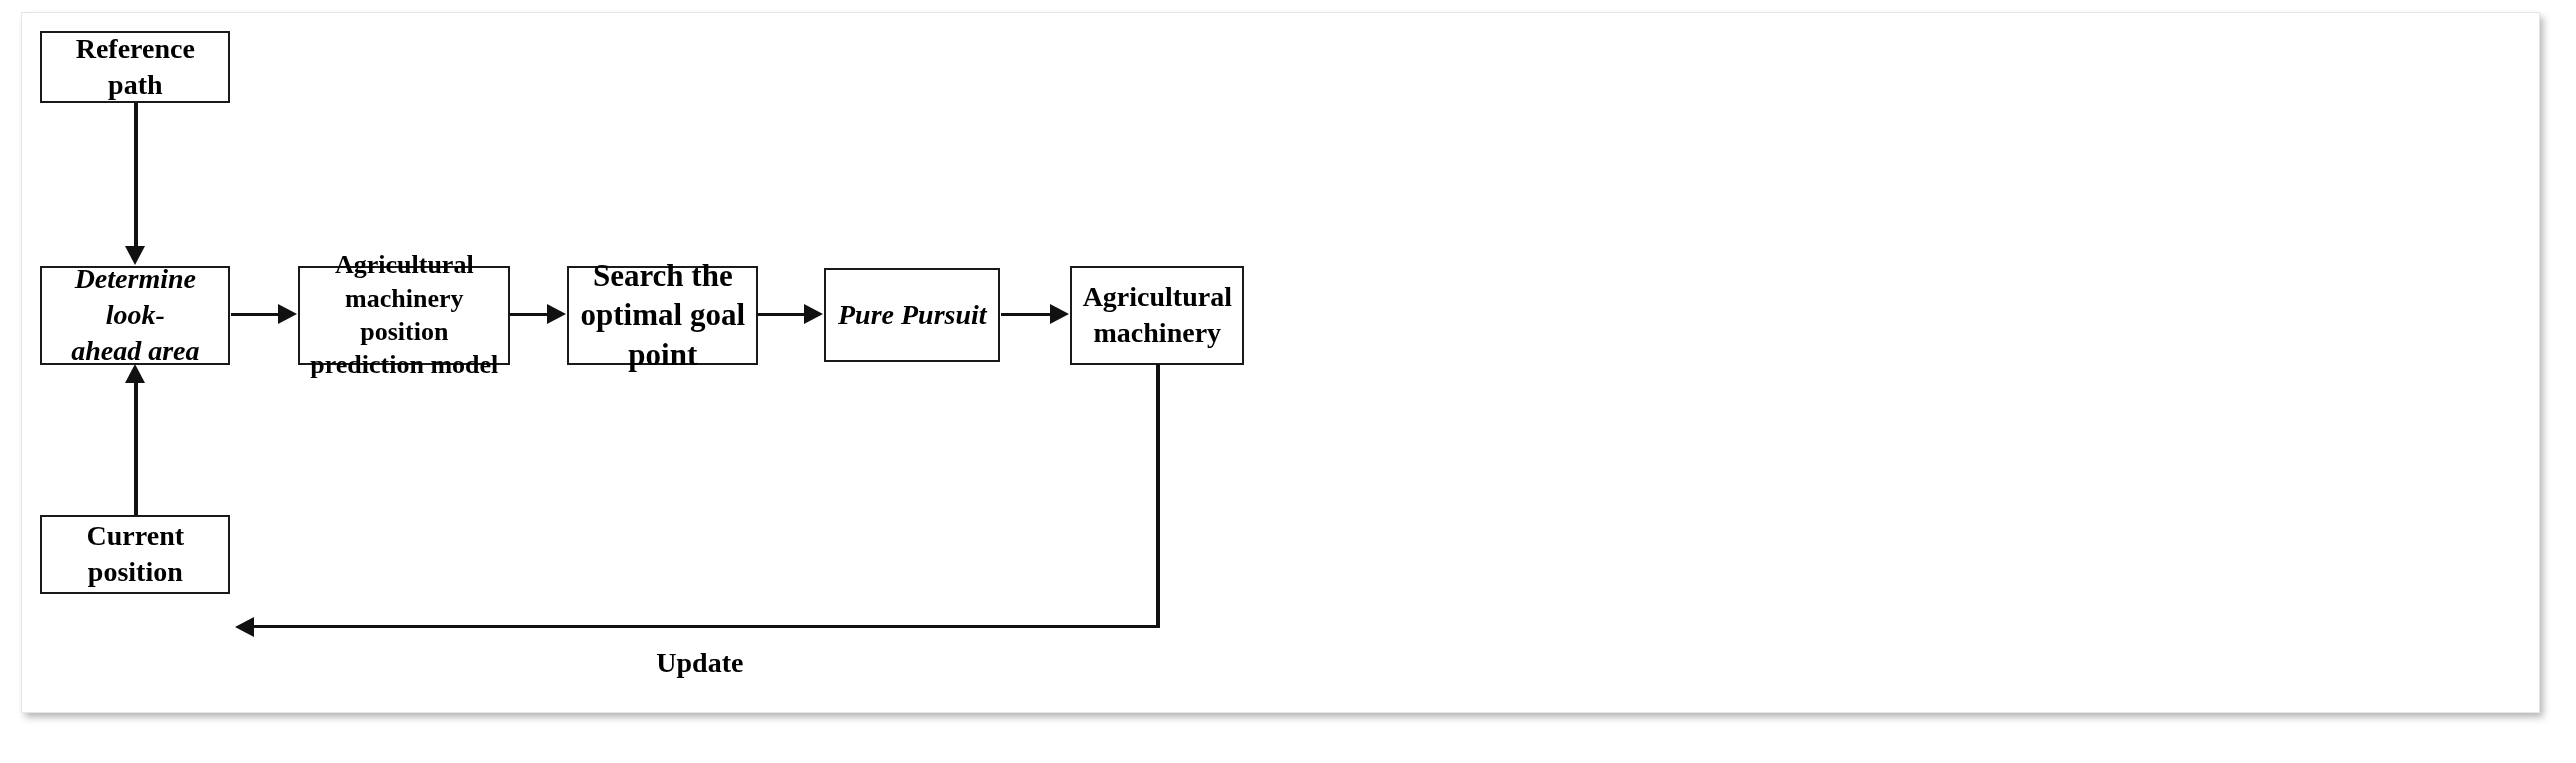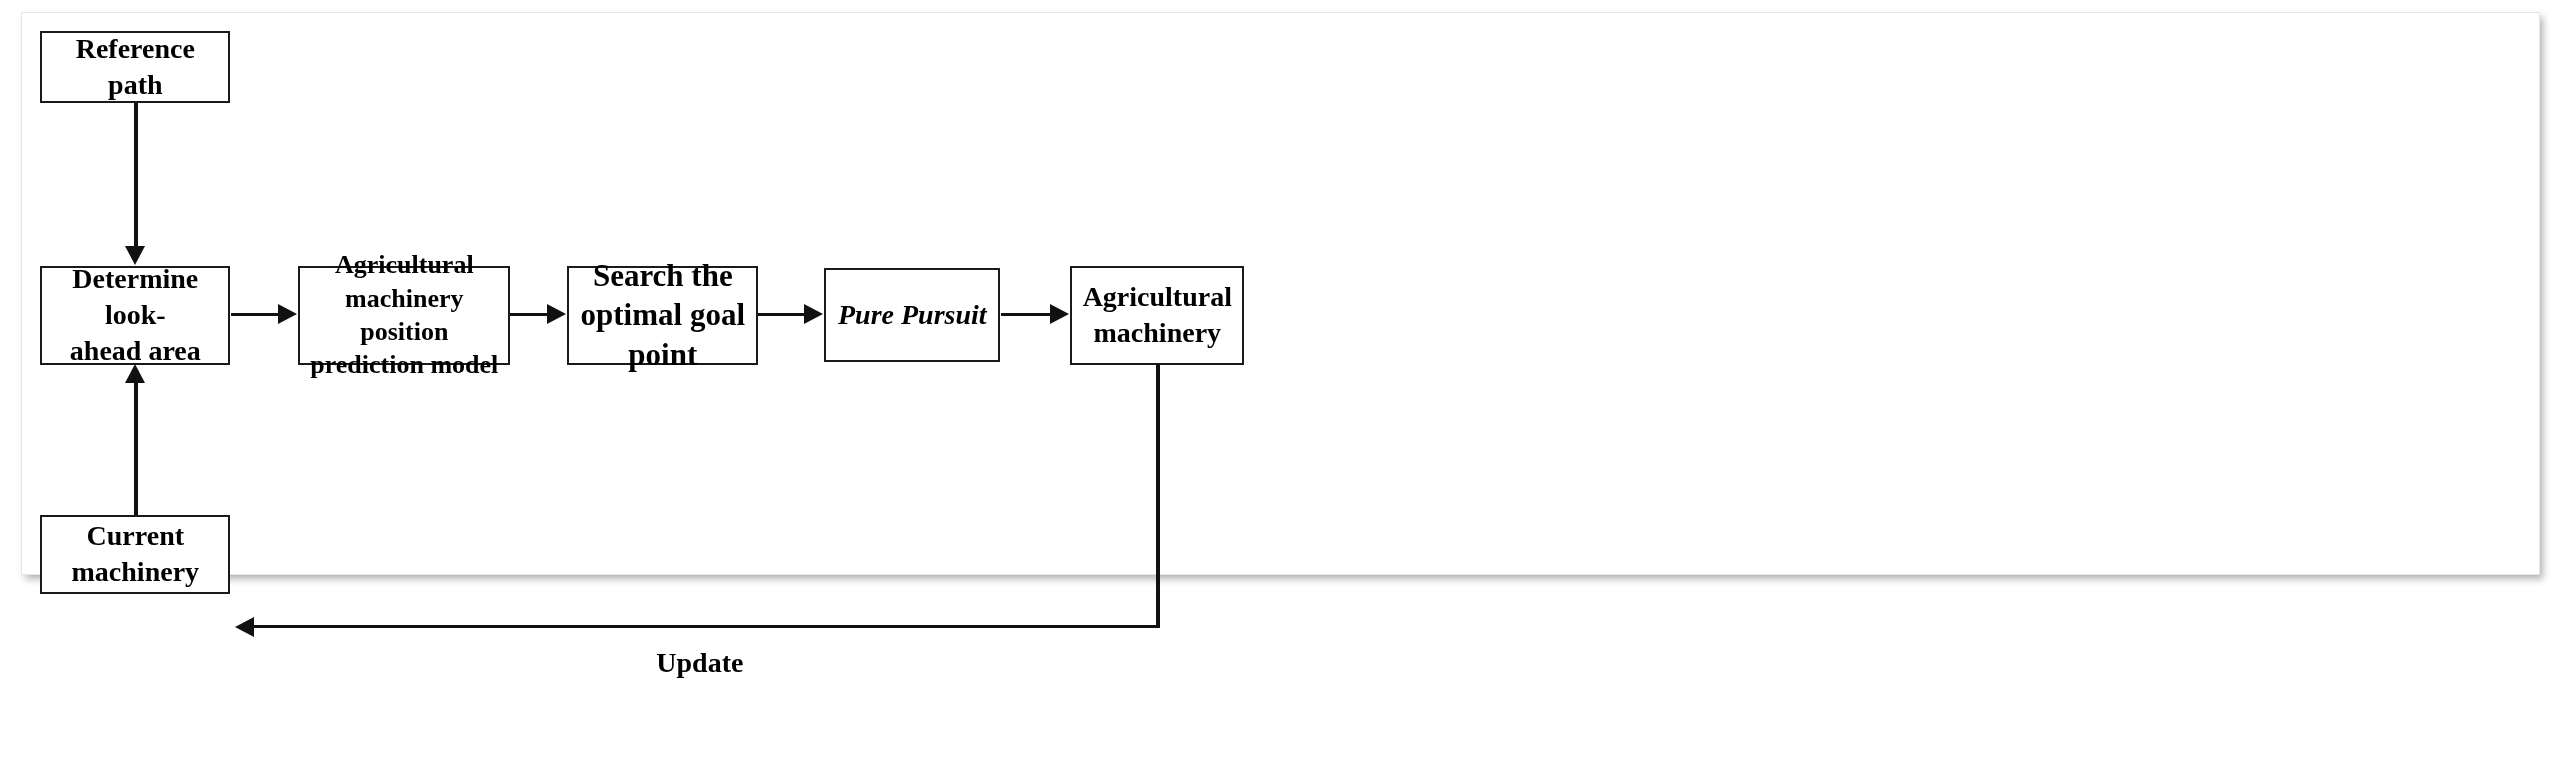"Reference path" #panel { height: 563px -> 701px }
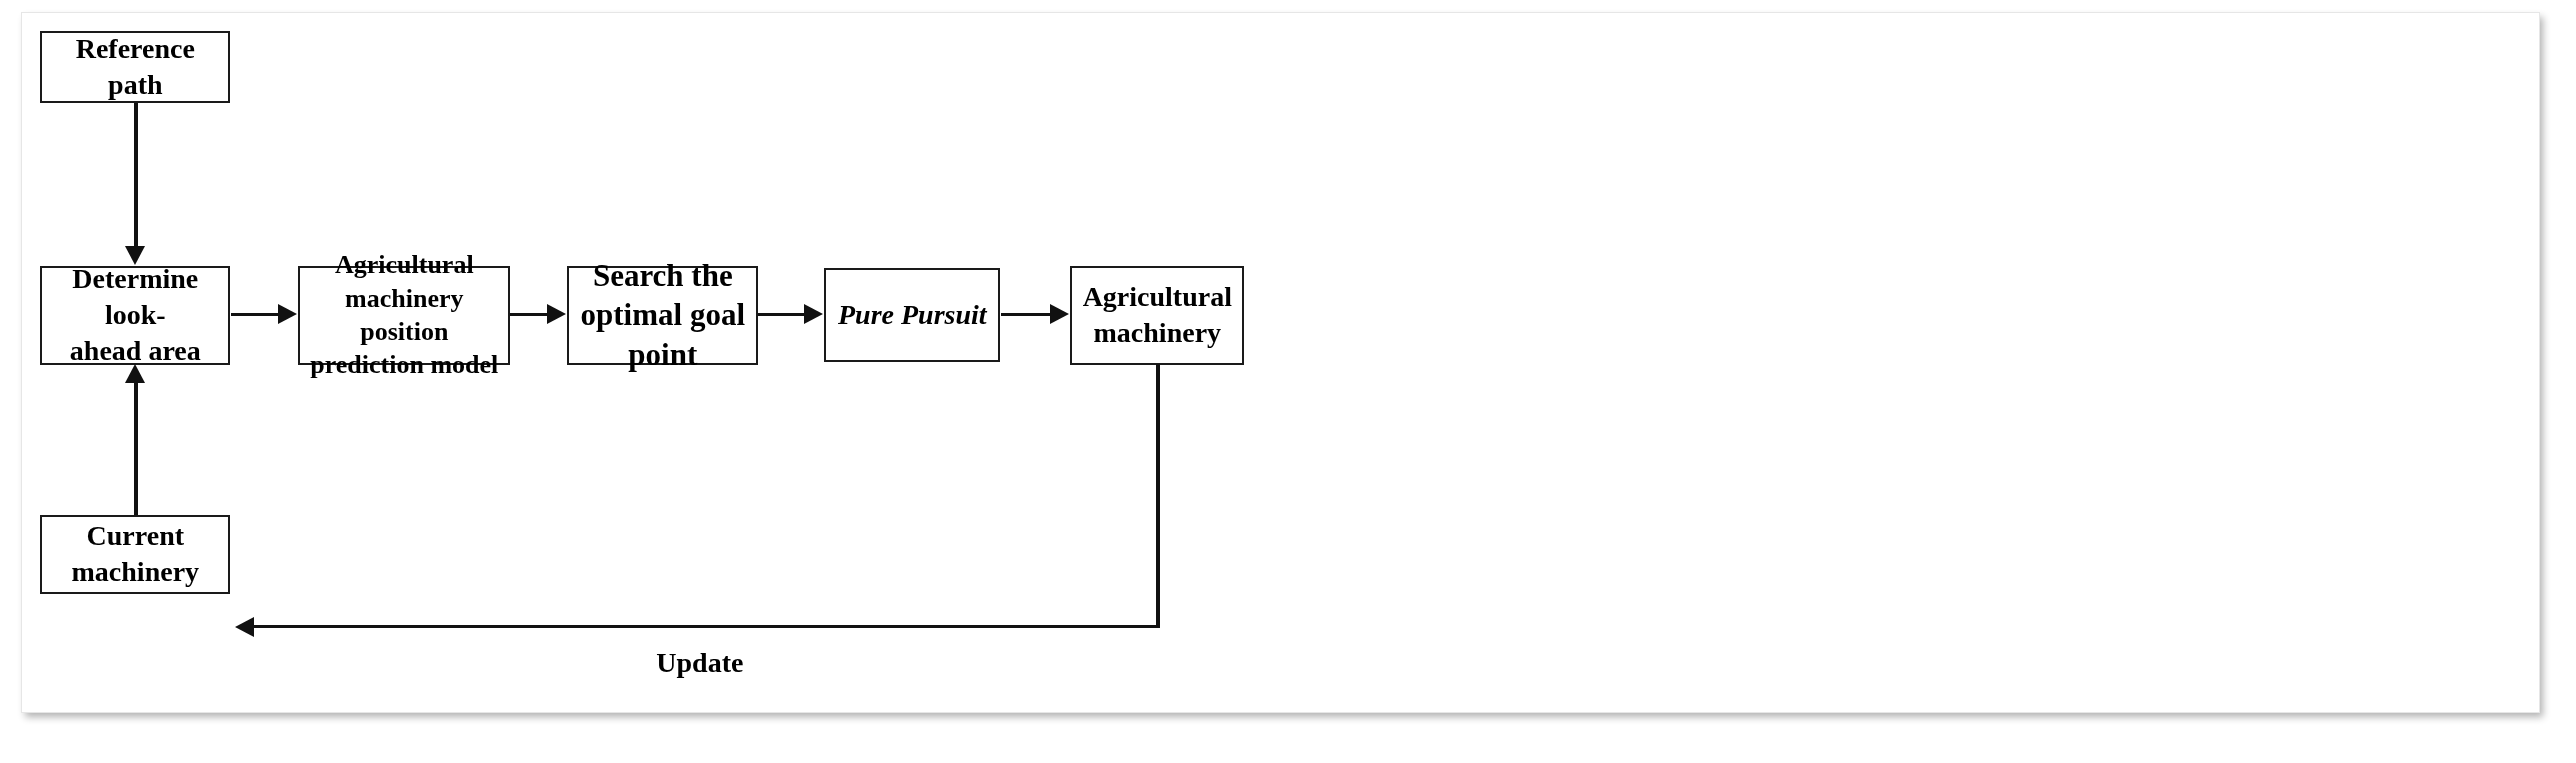"Determine look-" div.node { font-style: none -> italic }
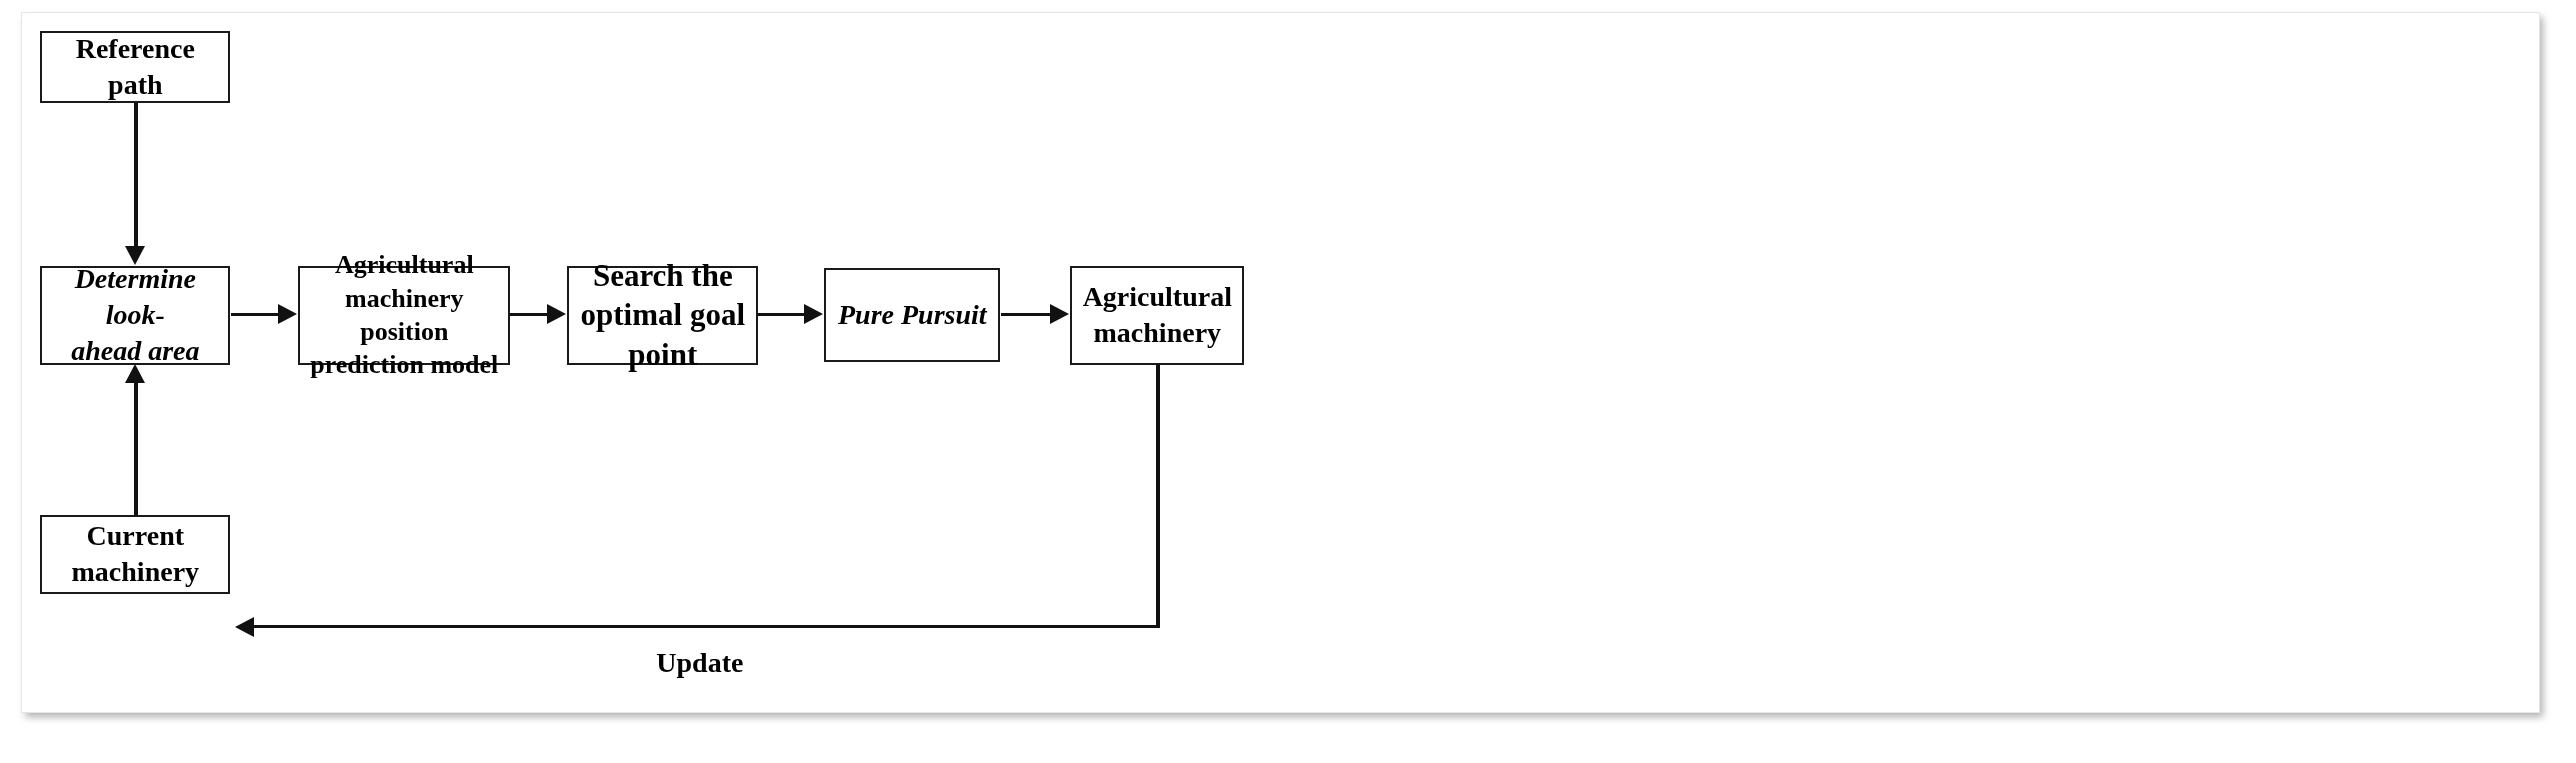"Current machinery" div.node { text: machinery -> position }
